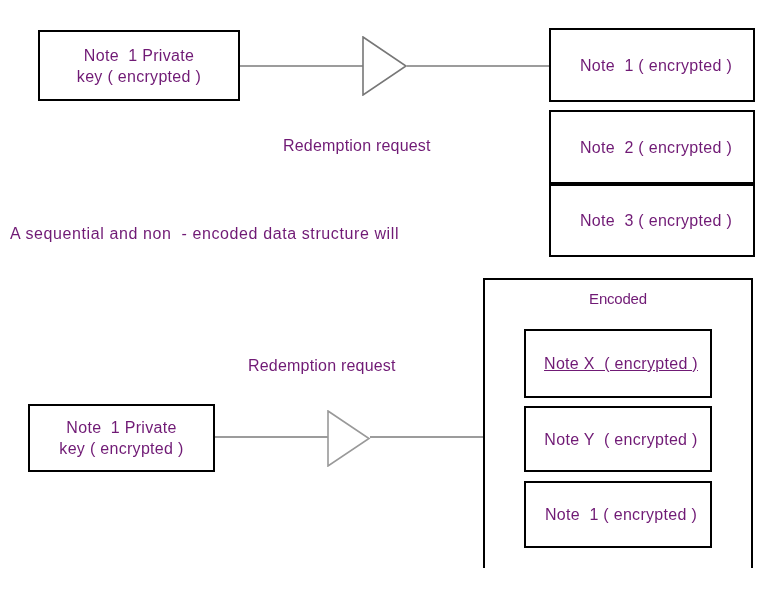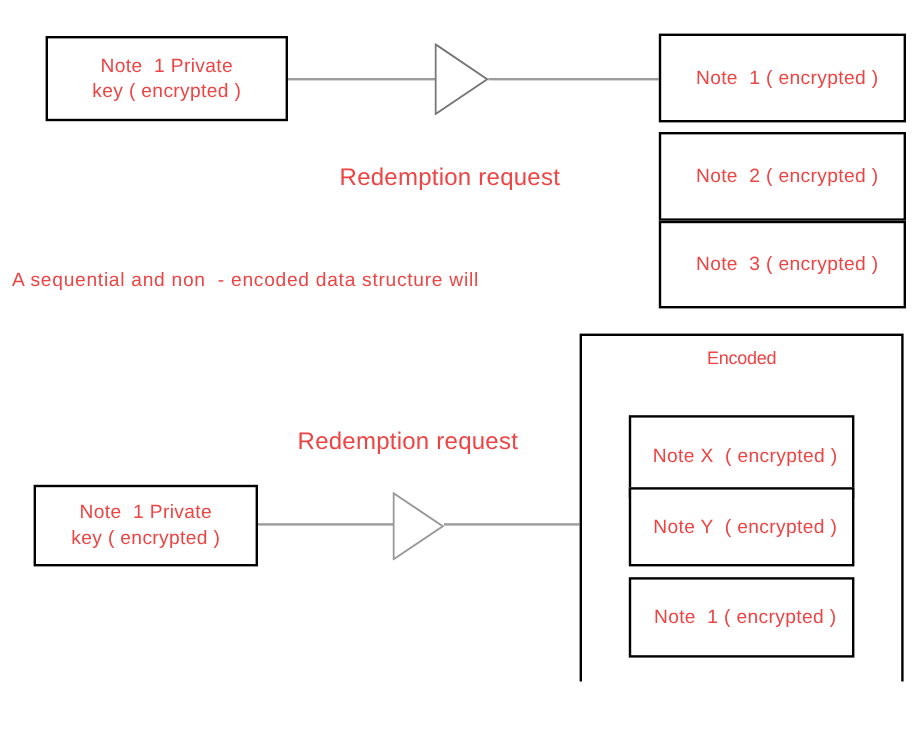"Note 1 Private" .canvas { color: #ef4444 -> #701a75 }
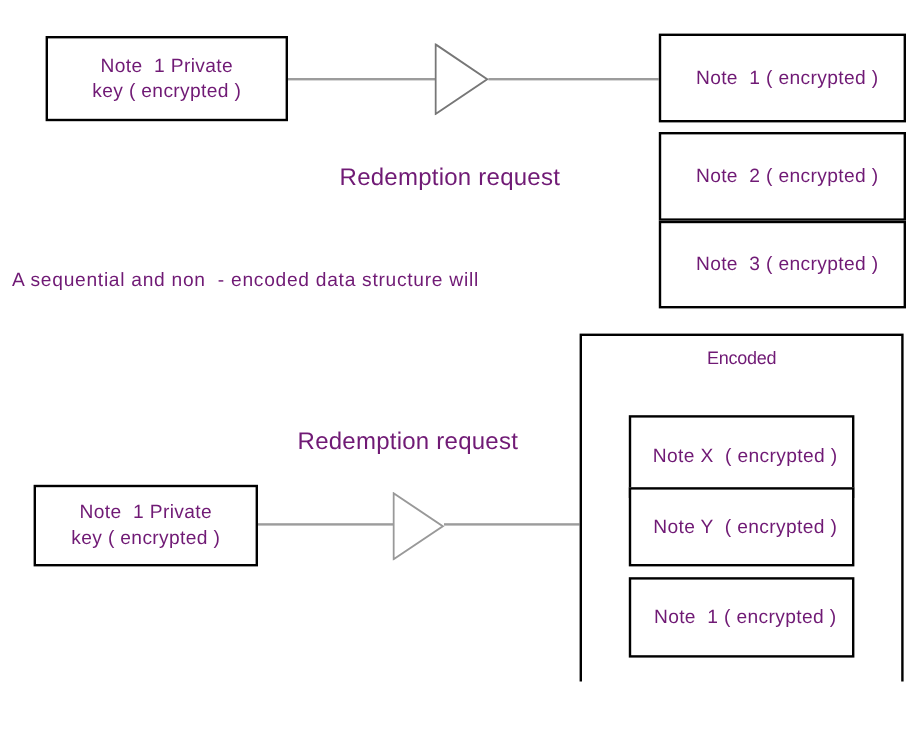"Redemption request" .arrow-label { font-size: 20px -> 16px }
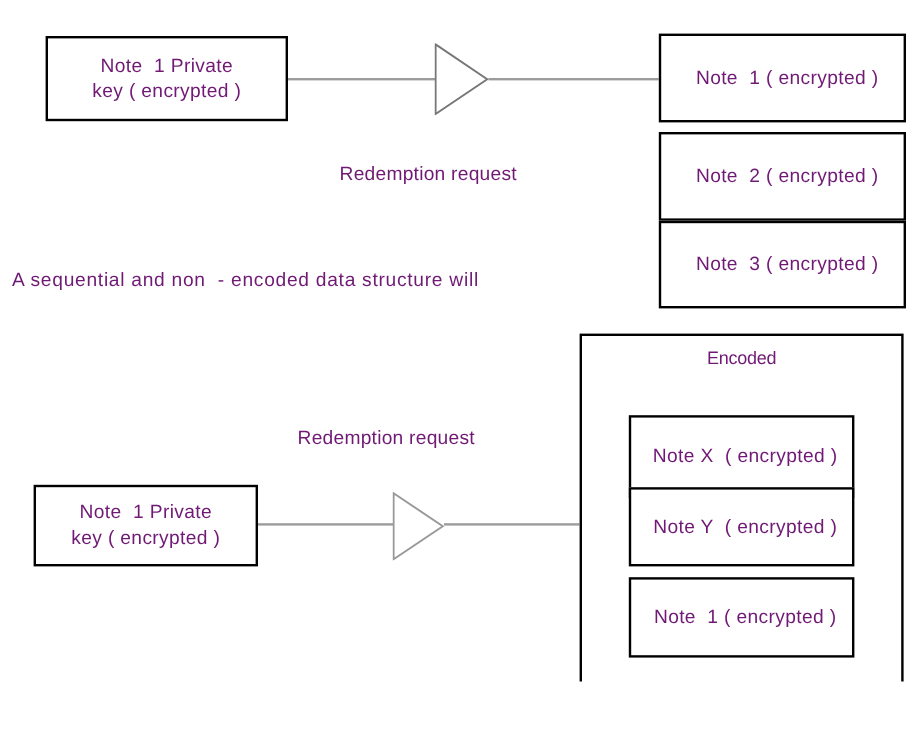"Note X ( encrypted )" div.box { text-decoration: none -> underline; top: 66px -> 49px }
